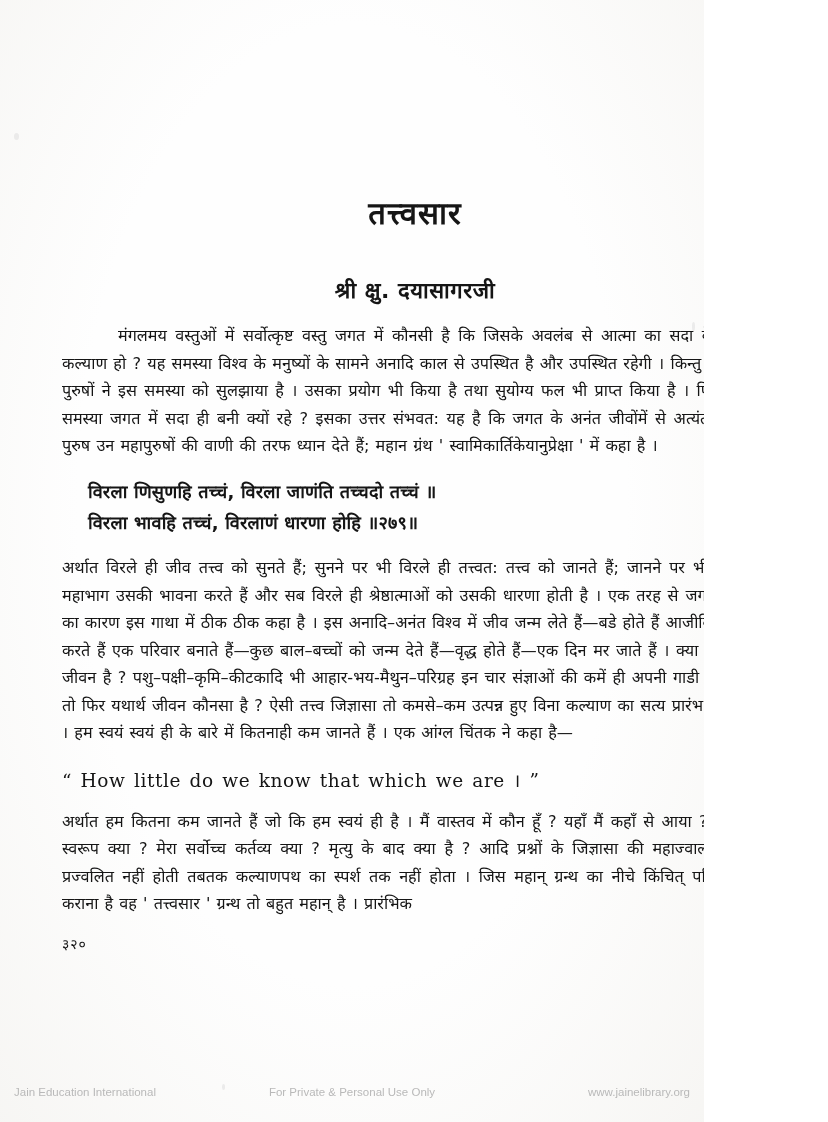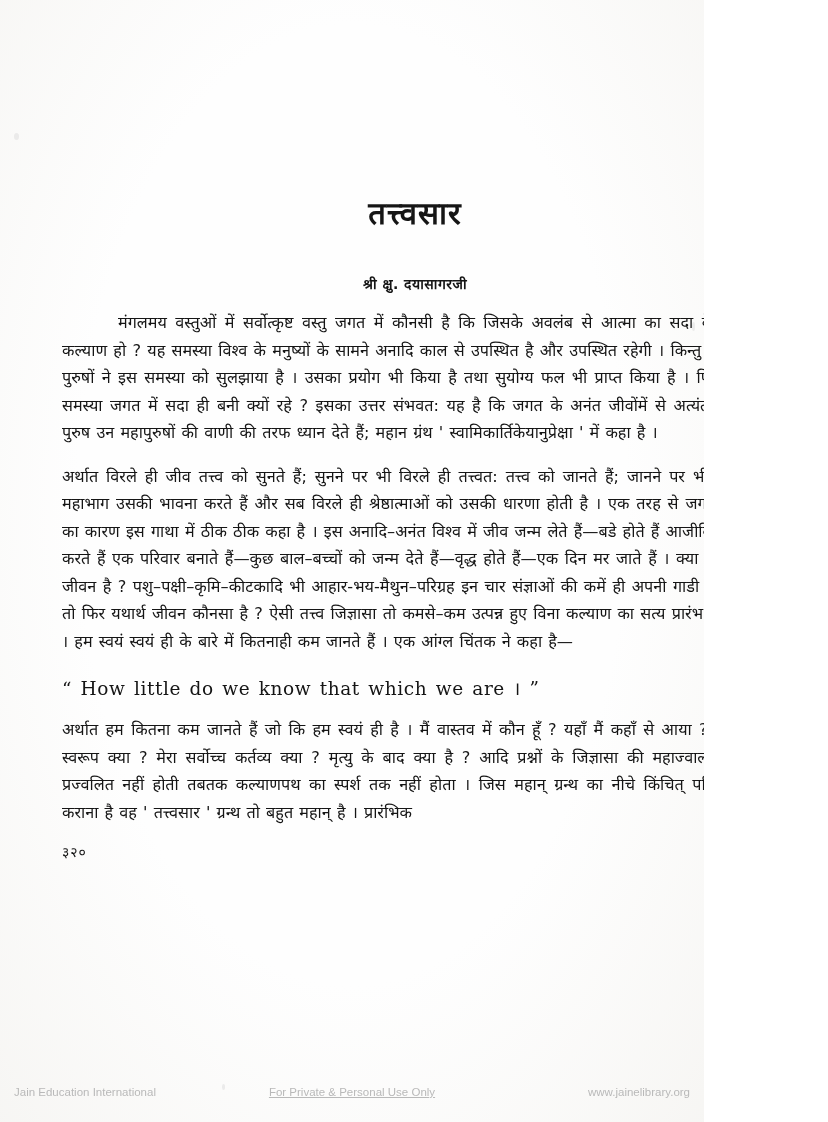"श्री क्षु. दयासागरजी" .doc-subtitle { font-size: 14px -> 22px }
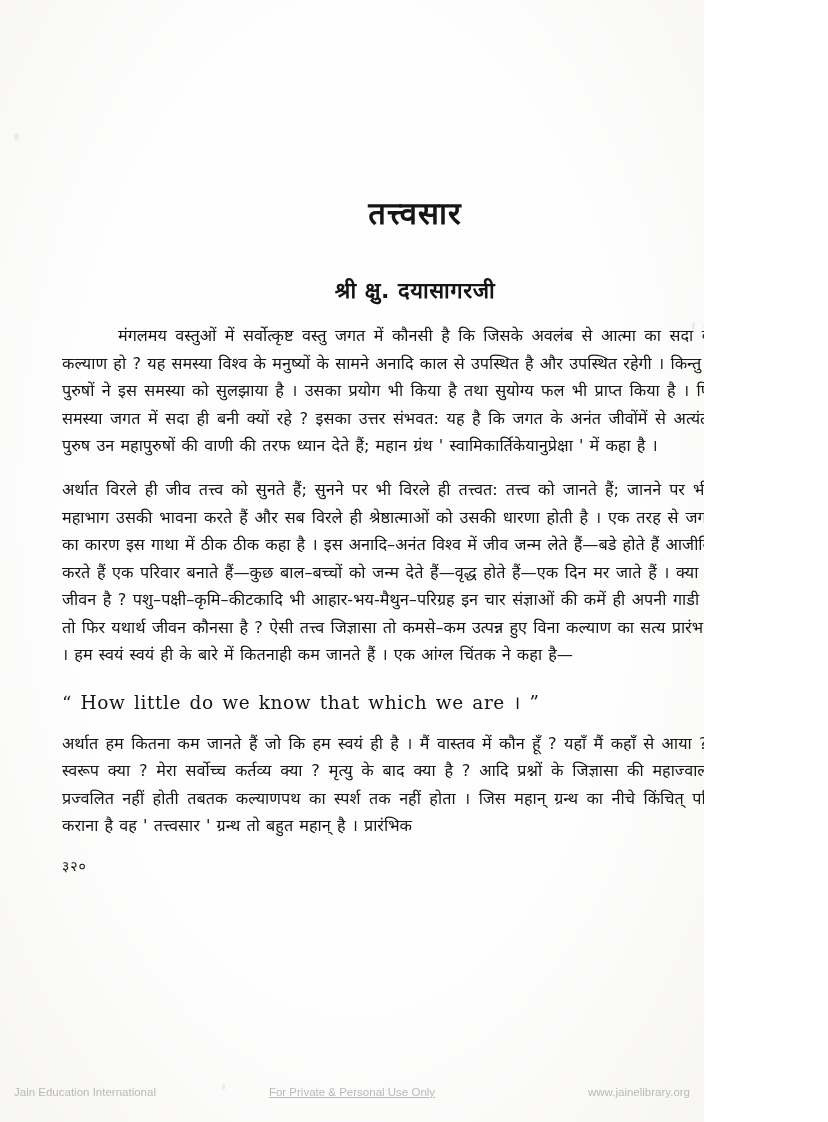"विरला णिसुणहि तच्चं, विरला जाणंति" div.verse-block { html: none -> <div> <div>विरला णिसुणहि तच्चं, विरला जाणंति तच्चदो तच्चं ॥</div> <div>विरला भावहि तच्चं, विरलाणं धारणा होहि ॥२७९॥</div> </div> }
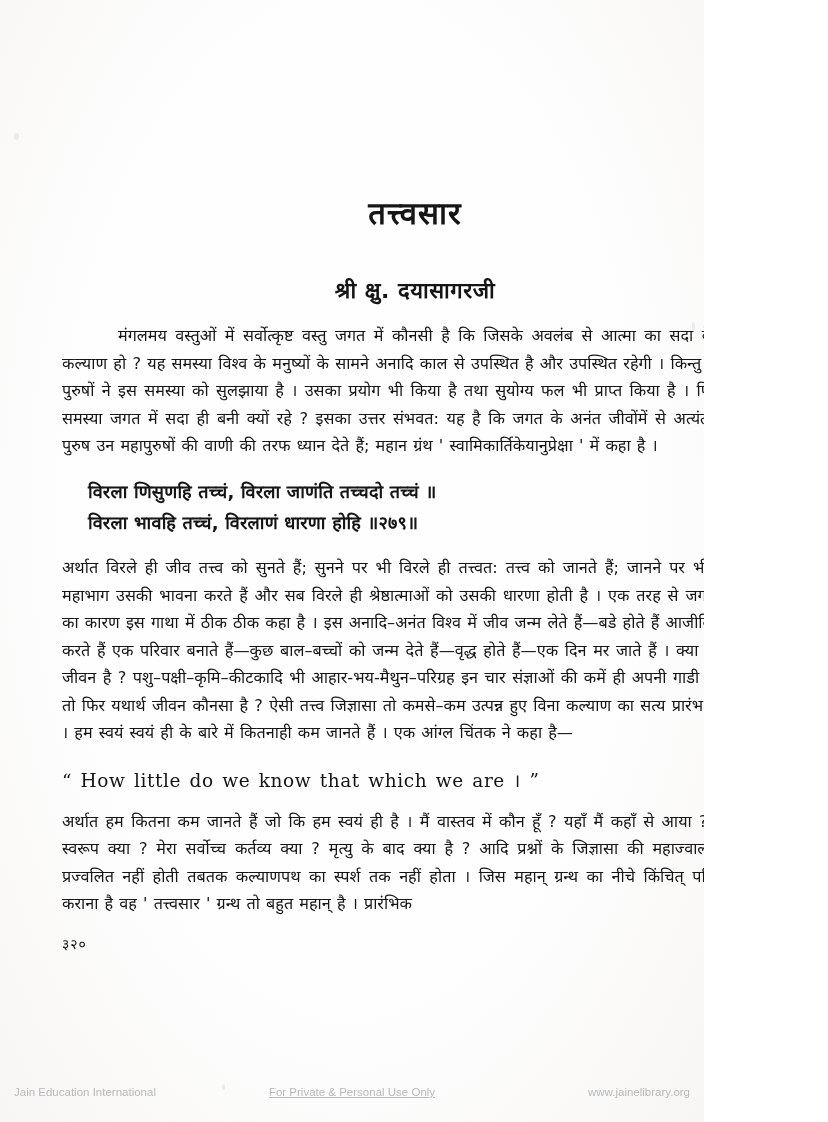"For Private & Personal Use" .footer-center { text-decoration: underline -> none }
